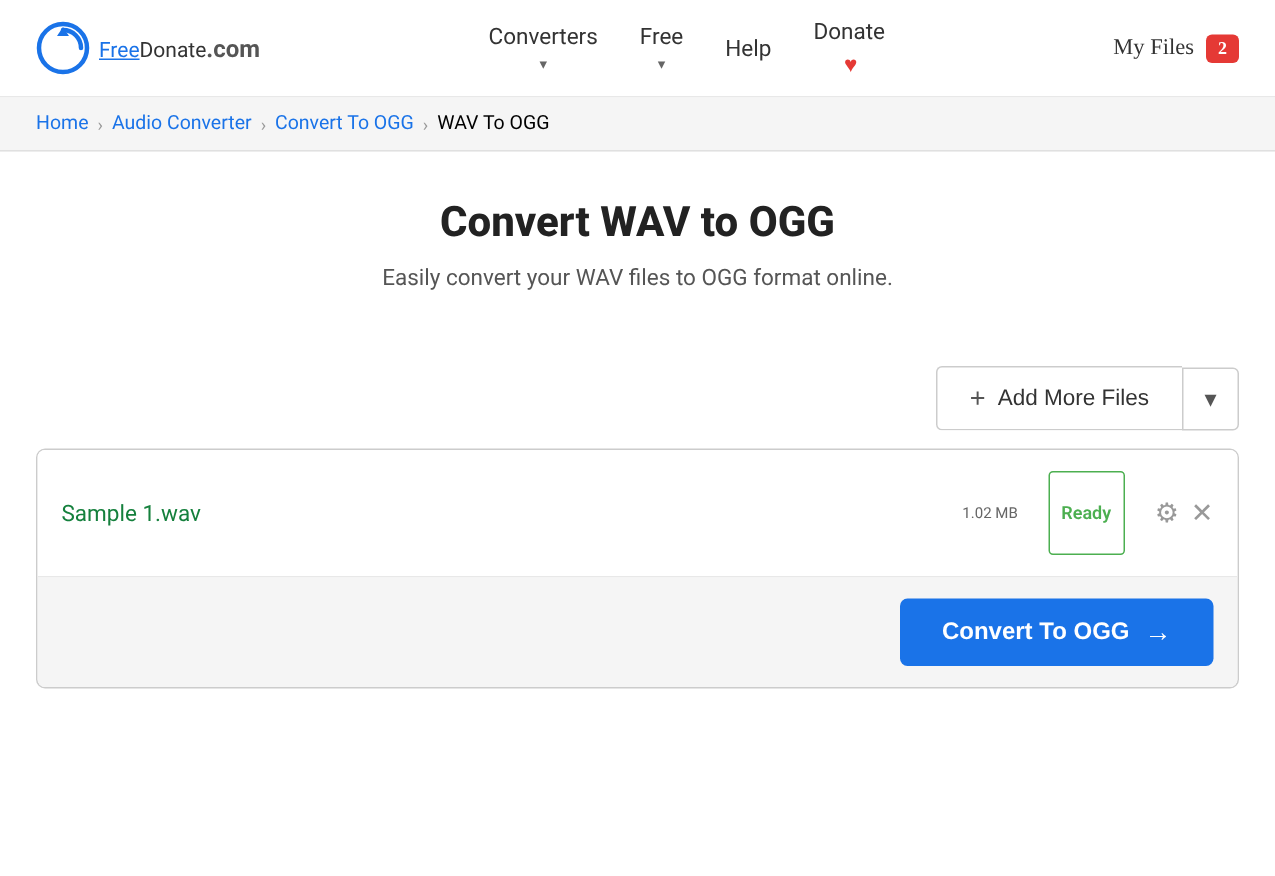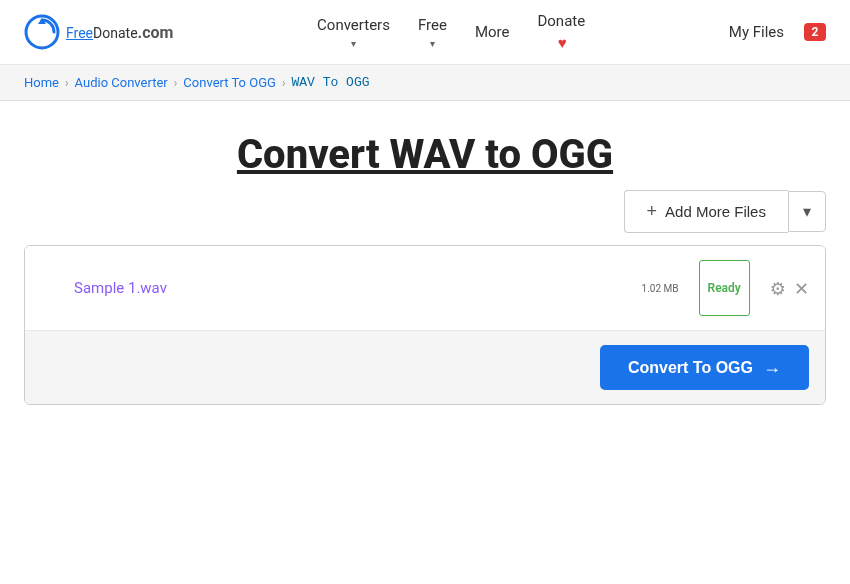"More" span { text: More -> Help }
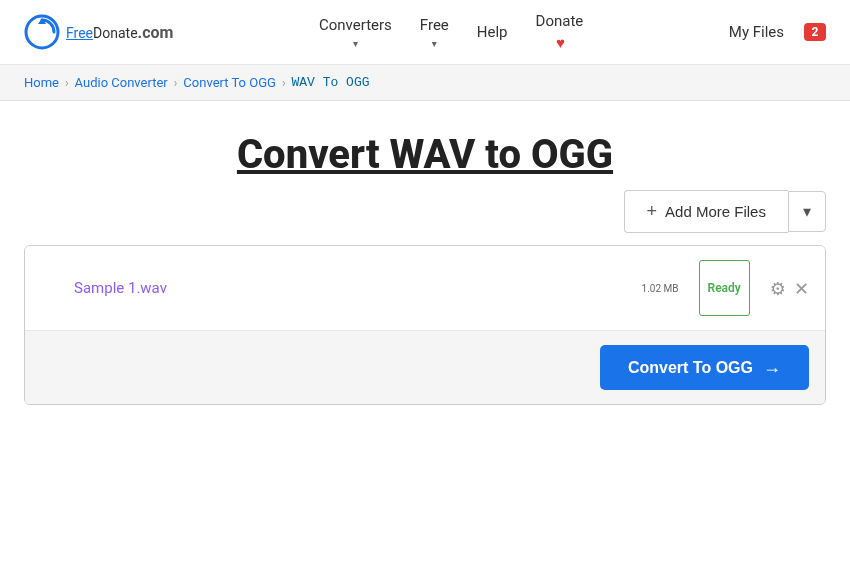"My Files" .my-files-area { font-family: none -> Liberation Serif, serif; gap: 20px -> 8px }
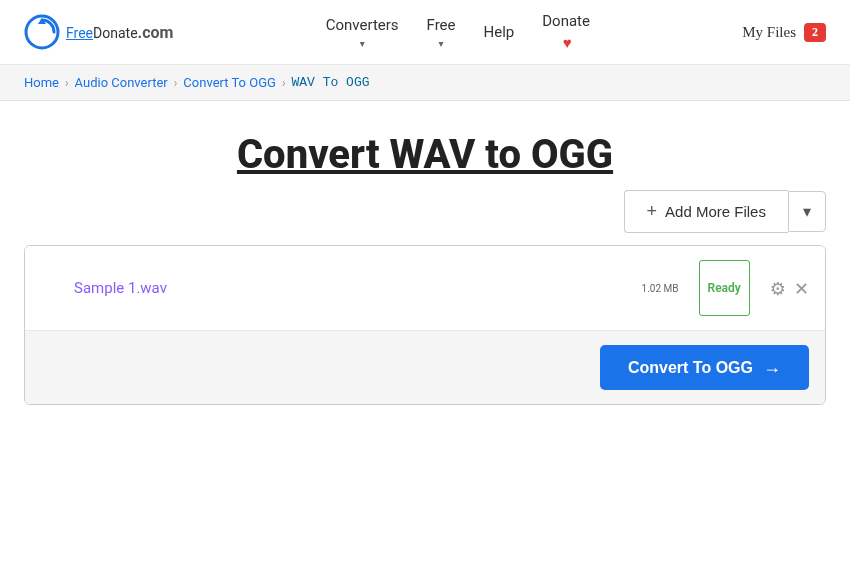"WAV To OGG" .breadcrumb .current { color: #0369a1 -> #000000; font-family: Liberation Mono, monospace -> none }
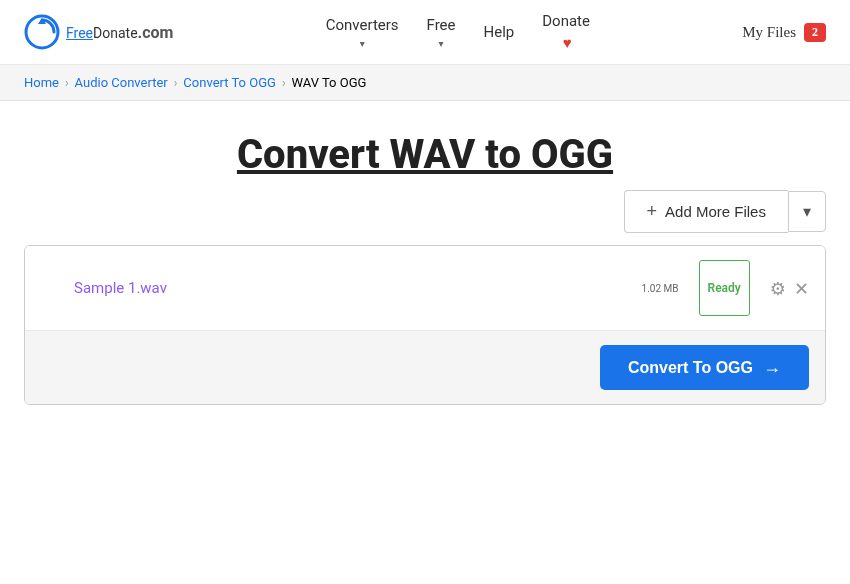"Convert WAV to OGG" .page-title { font-size: 40px -> 28px; text-decoration: underline -> none }
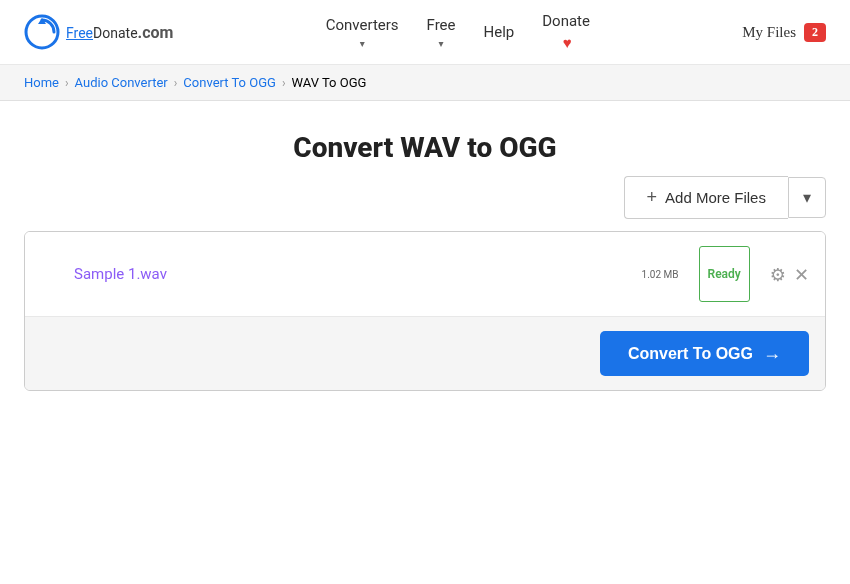"Easily convert your WAV files" p.page-subtitle { html: none -> <p>Easily convert your WAV files to OGG format online.</p> }
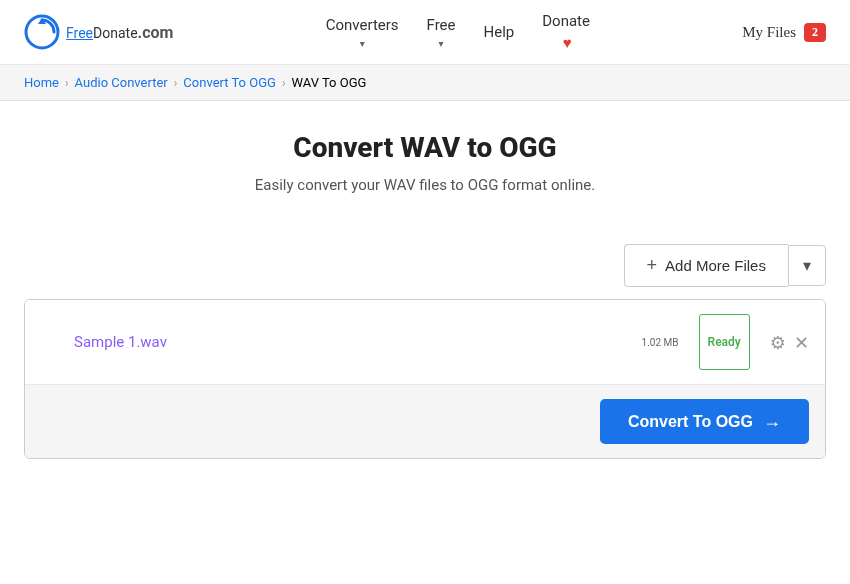"Sample 1.wav" .file-name { color: #8b5cf6 -> #15803d; margin-left: 33px -> none }
